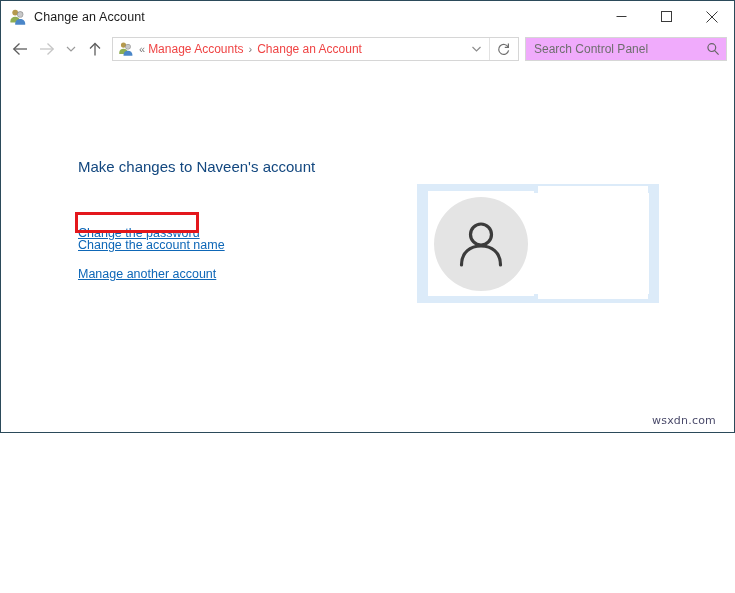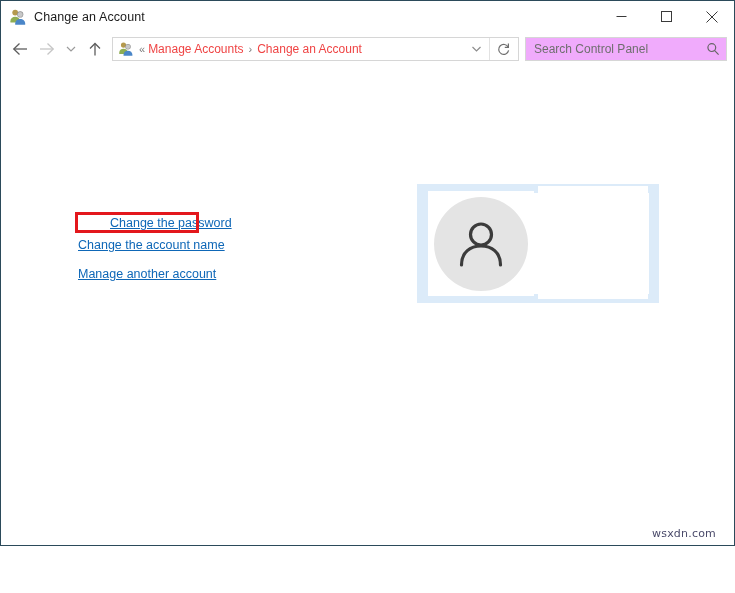"Change an Account" #window { height: 546px -> 433px }
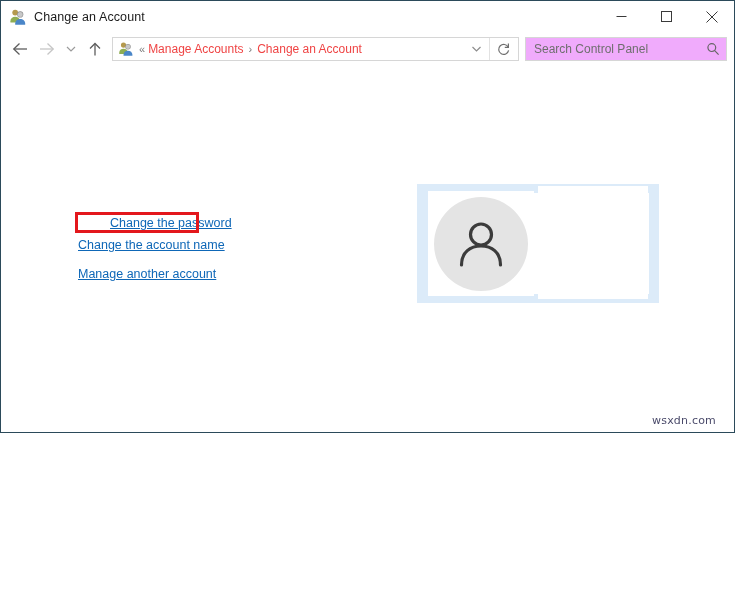"Make changes to Naveen's account" div { html: none -> <div>Make changes to Naveen's account</div> }
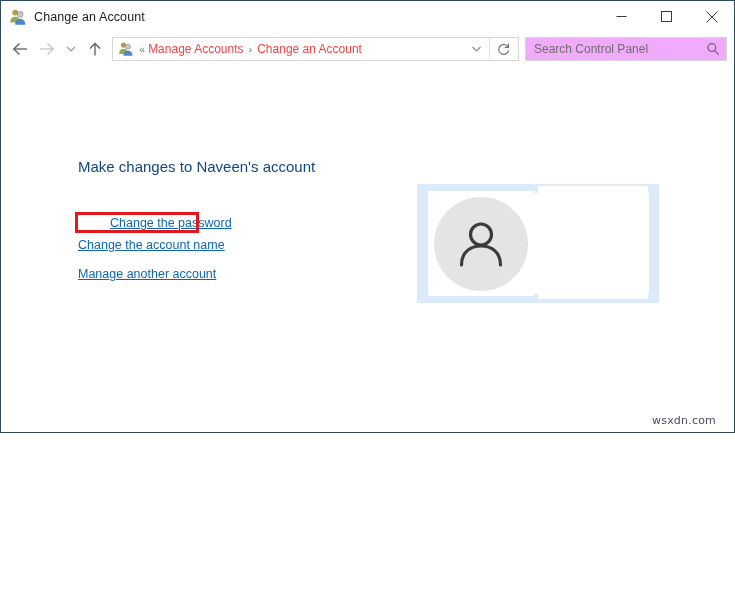"Change the password" #link-password { margin-left: 32px -> none; top: 150px -> 160px }
